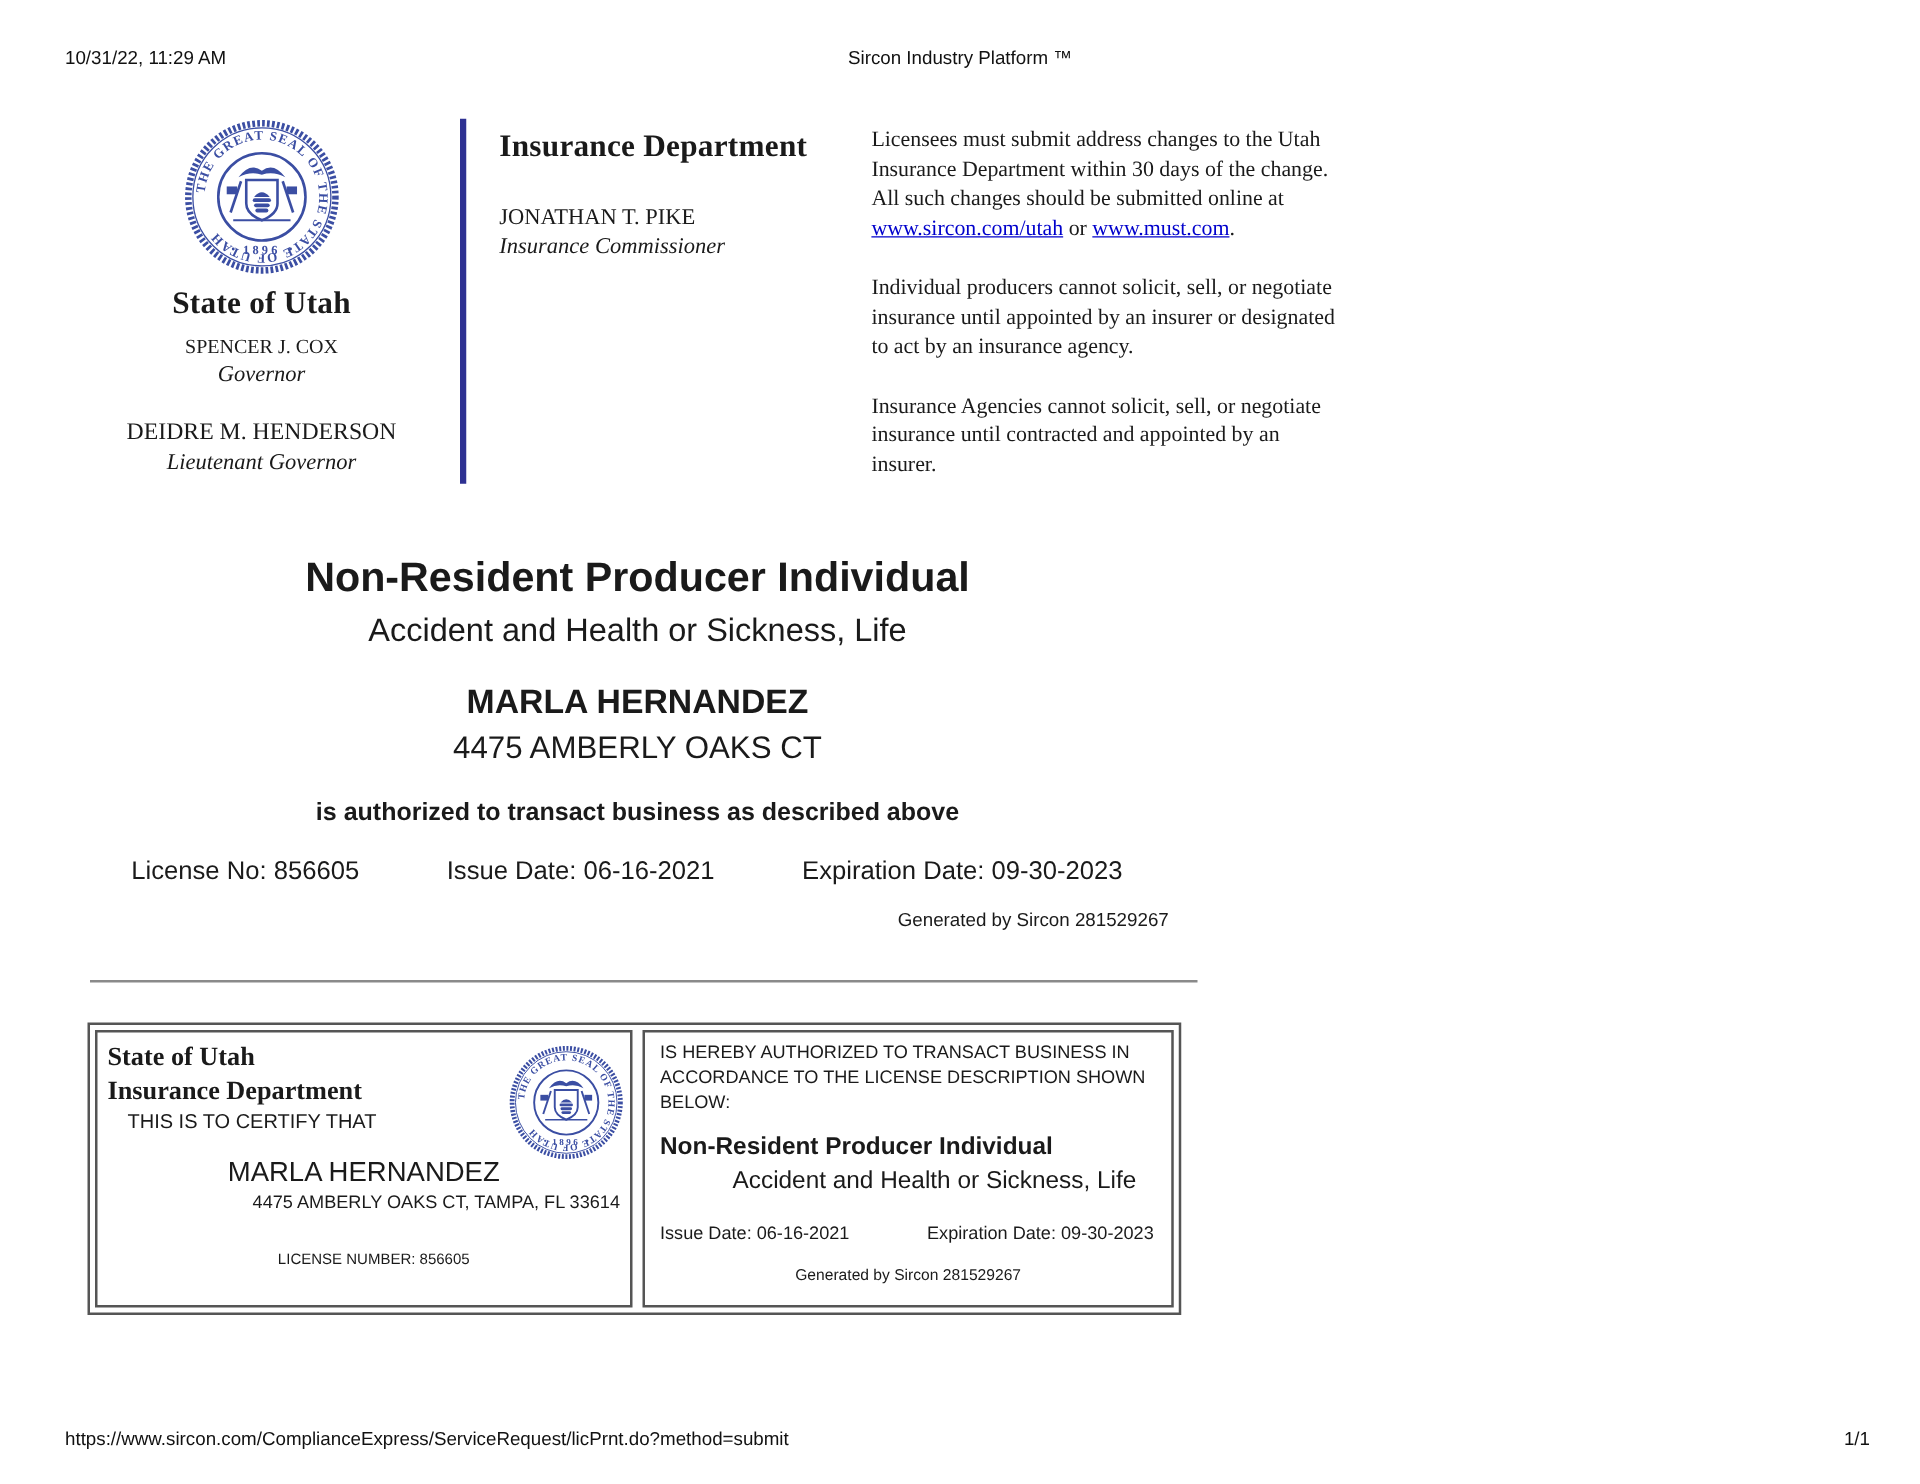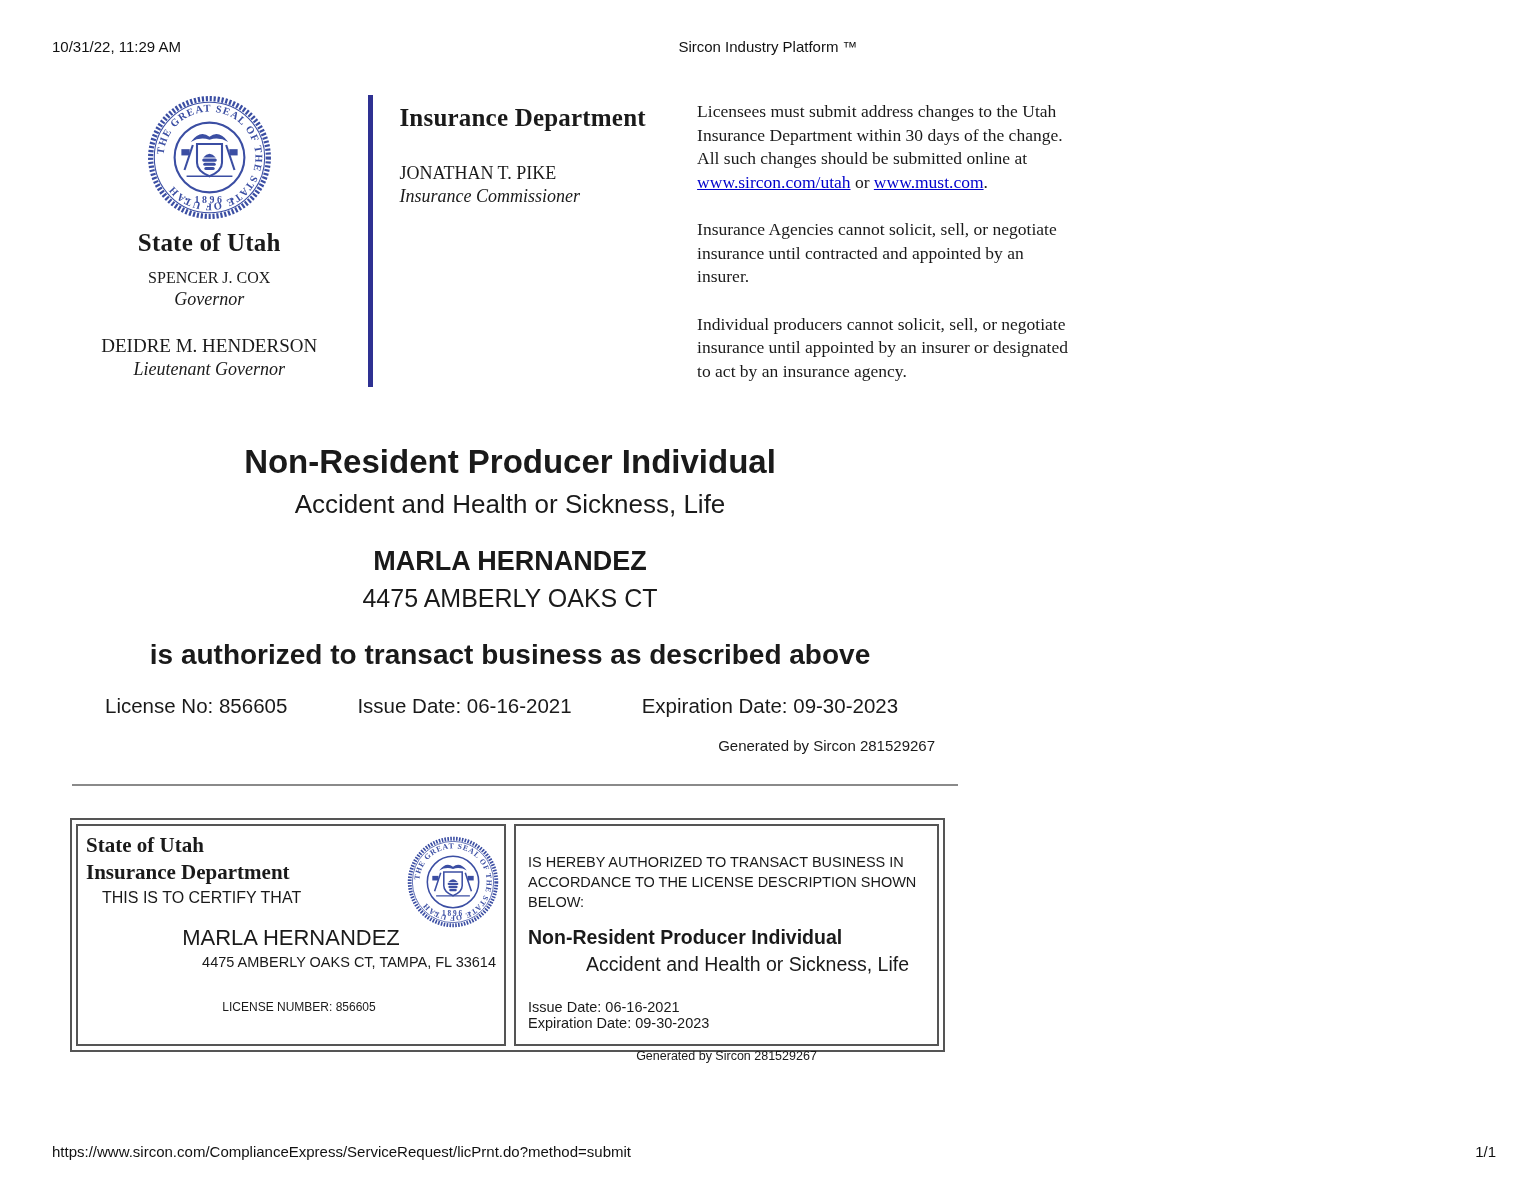"Insurance Agencies cannot solicit, sell," p { order: before "Individual producers cannot solicit," -> after "Individual producers cannot solicit," }
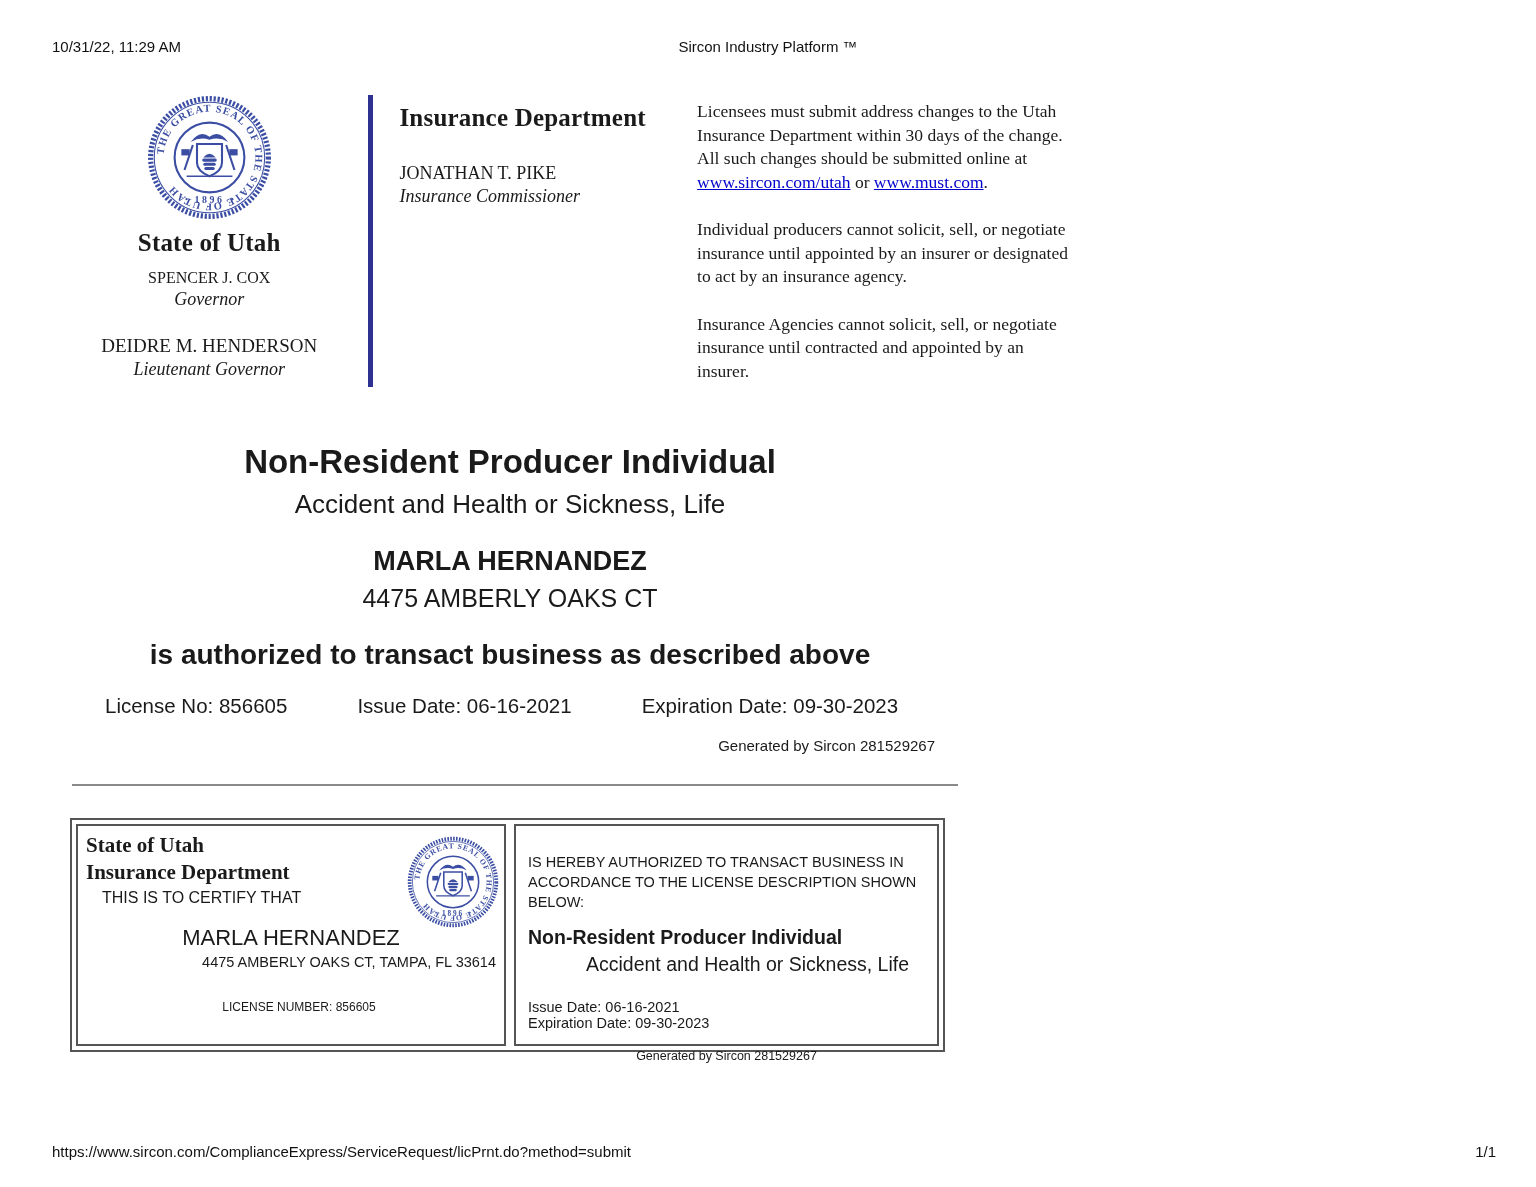"is authorized to transact business" .lb-auth { font-size: 28px -> 20px }
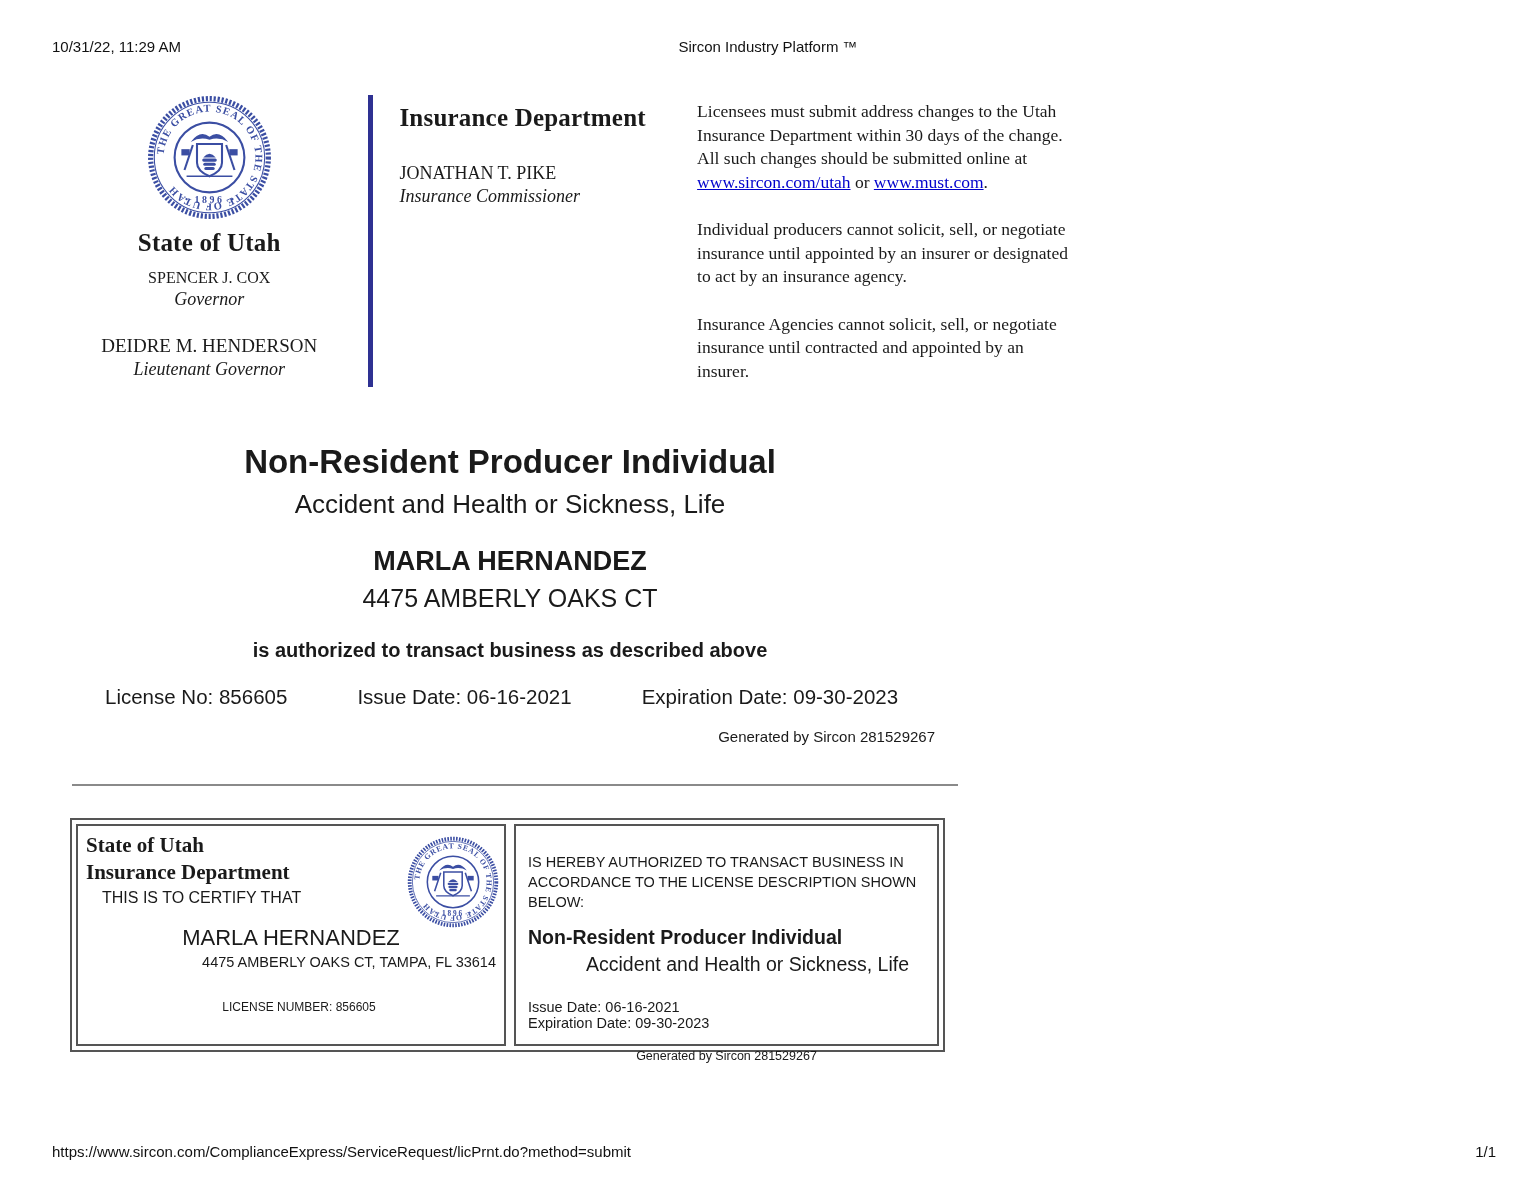"IS HEREBY AUTHORIZED TO TRANSACT" .card-right { padding: 26px 12px -> 6px 12px }
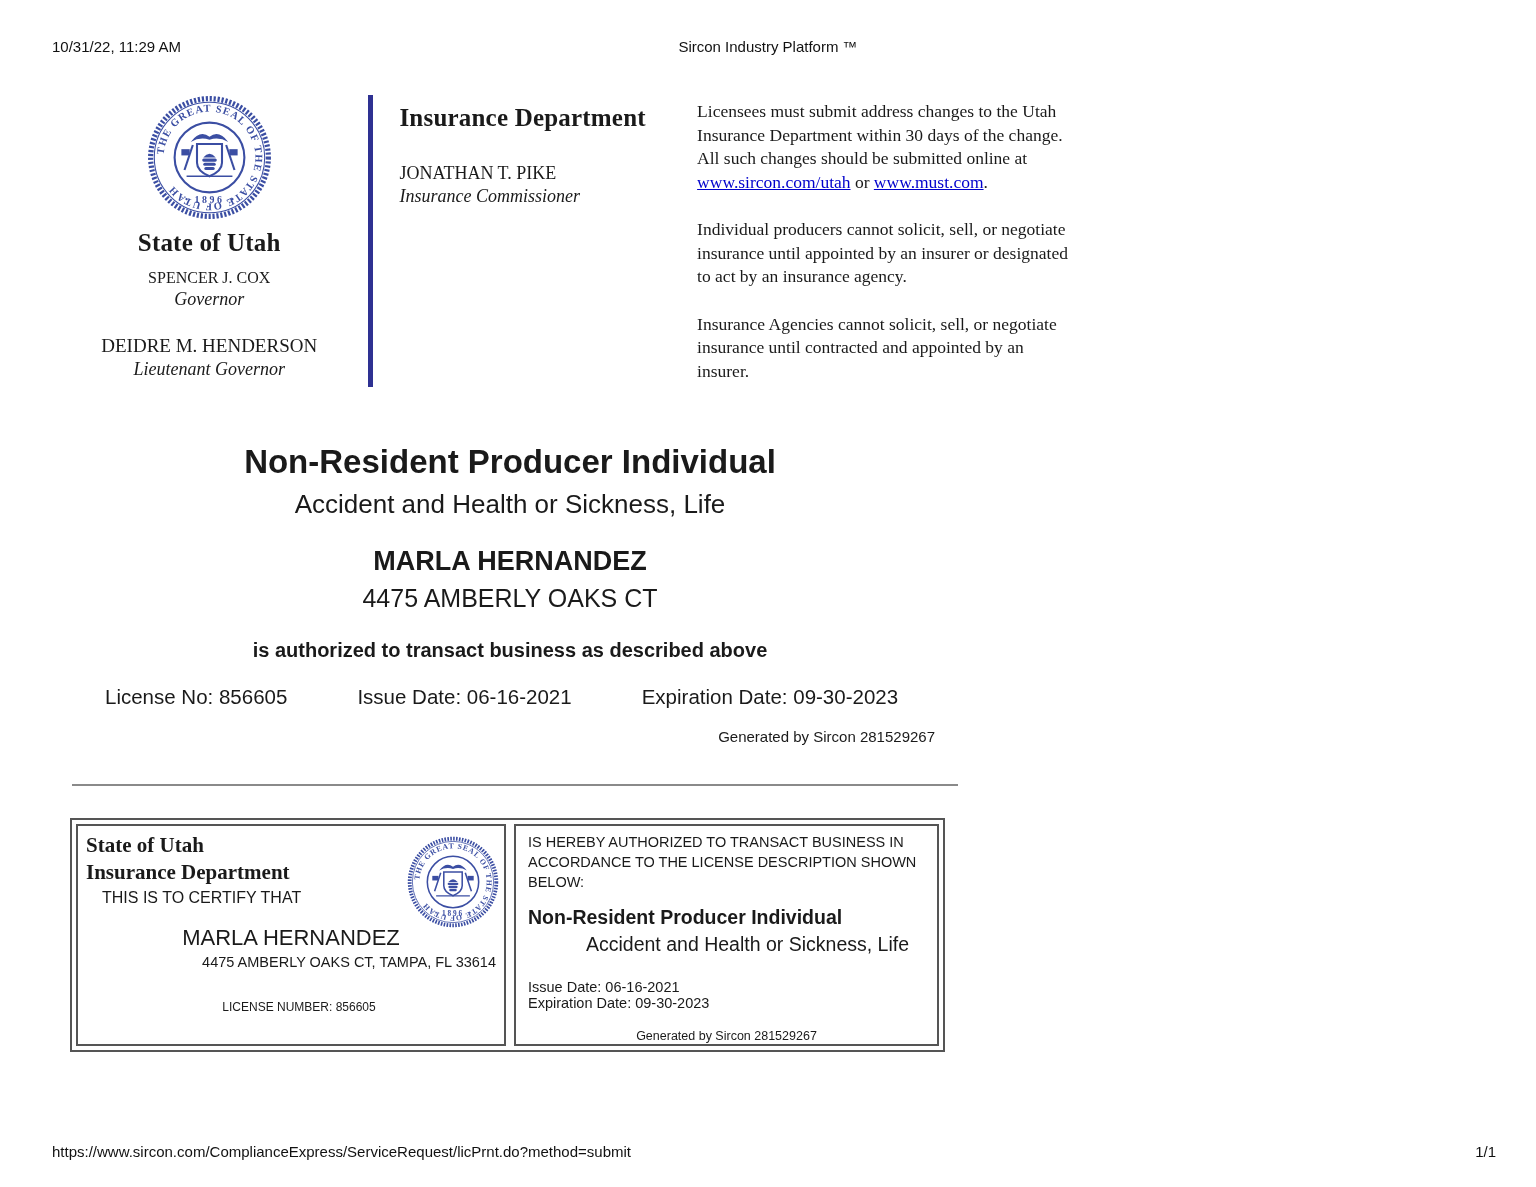"Issue Date: 06-16-2021" .cr-dates { flex-direction: column -> none }
